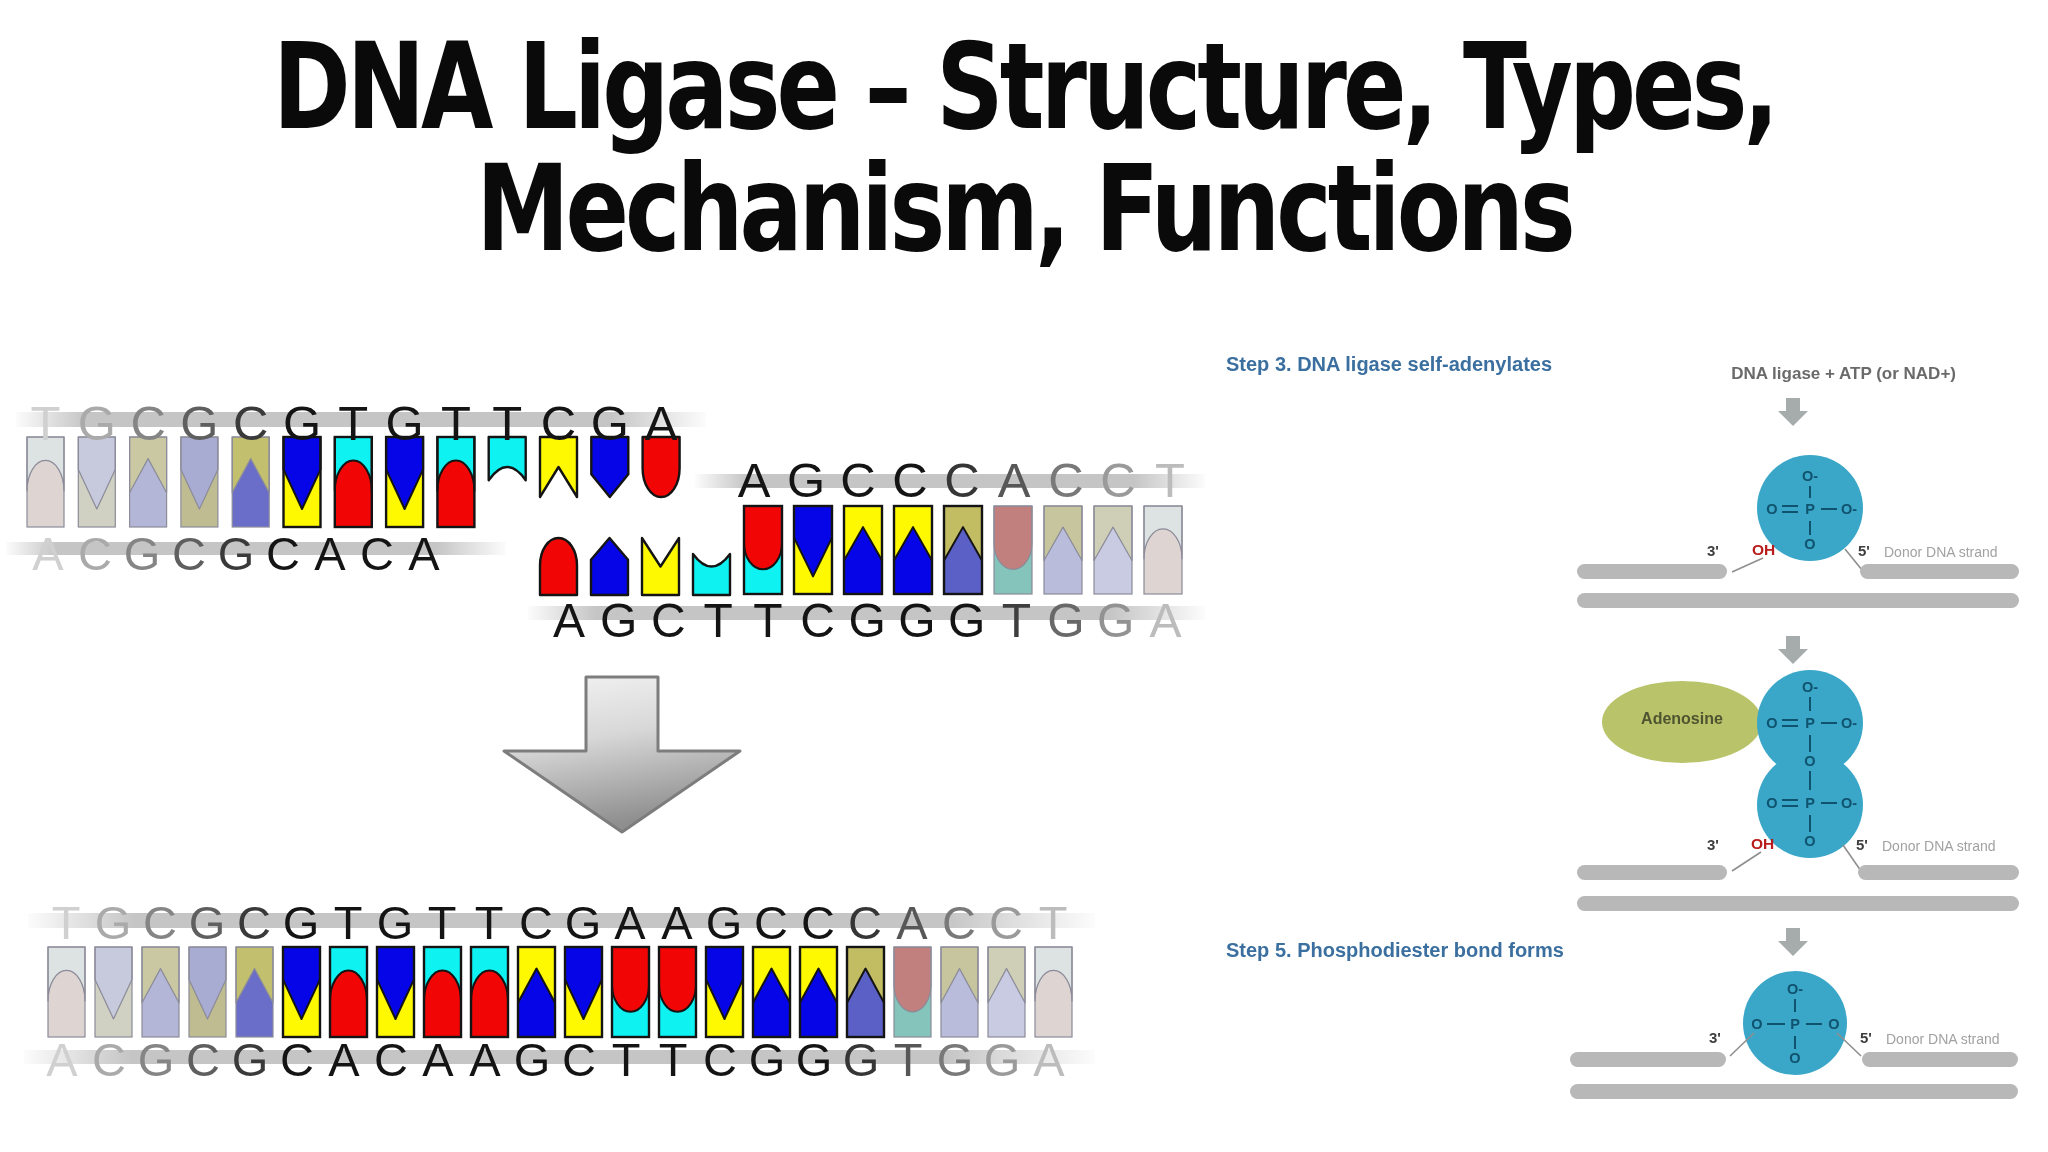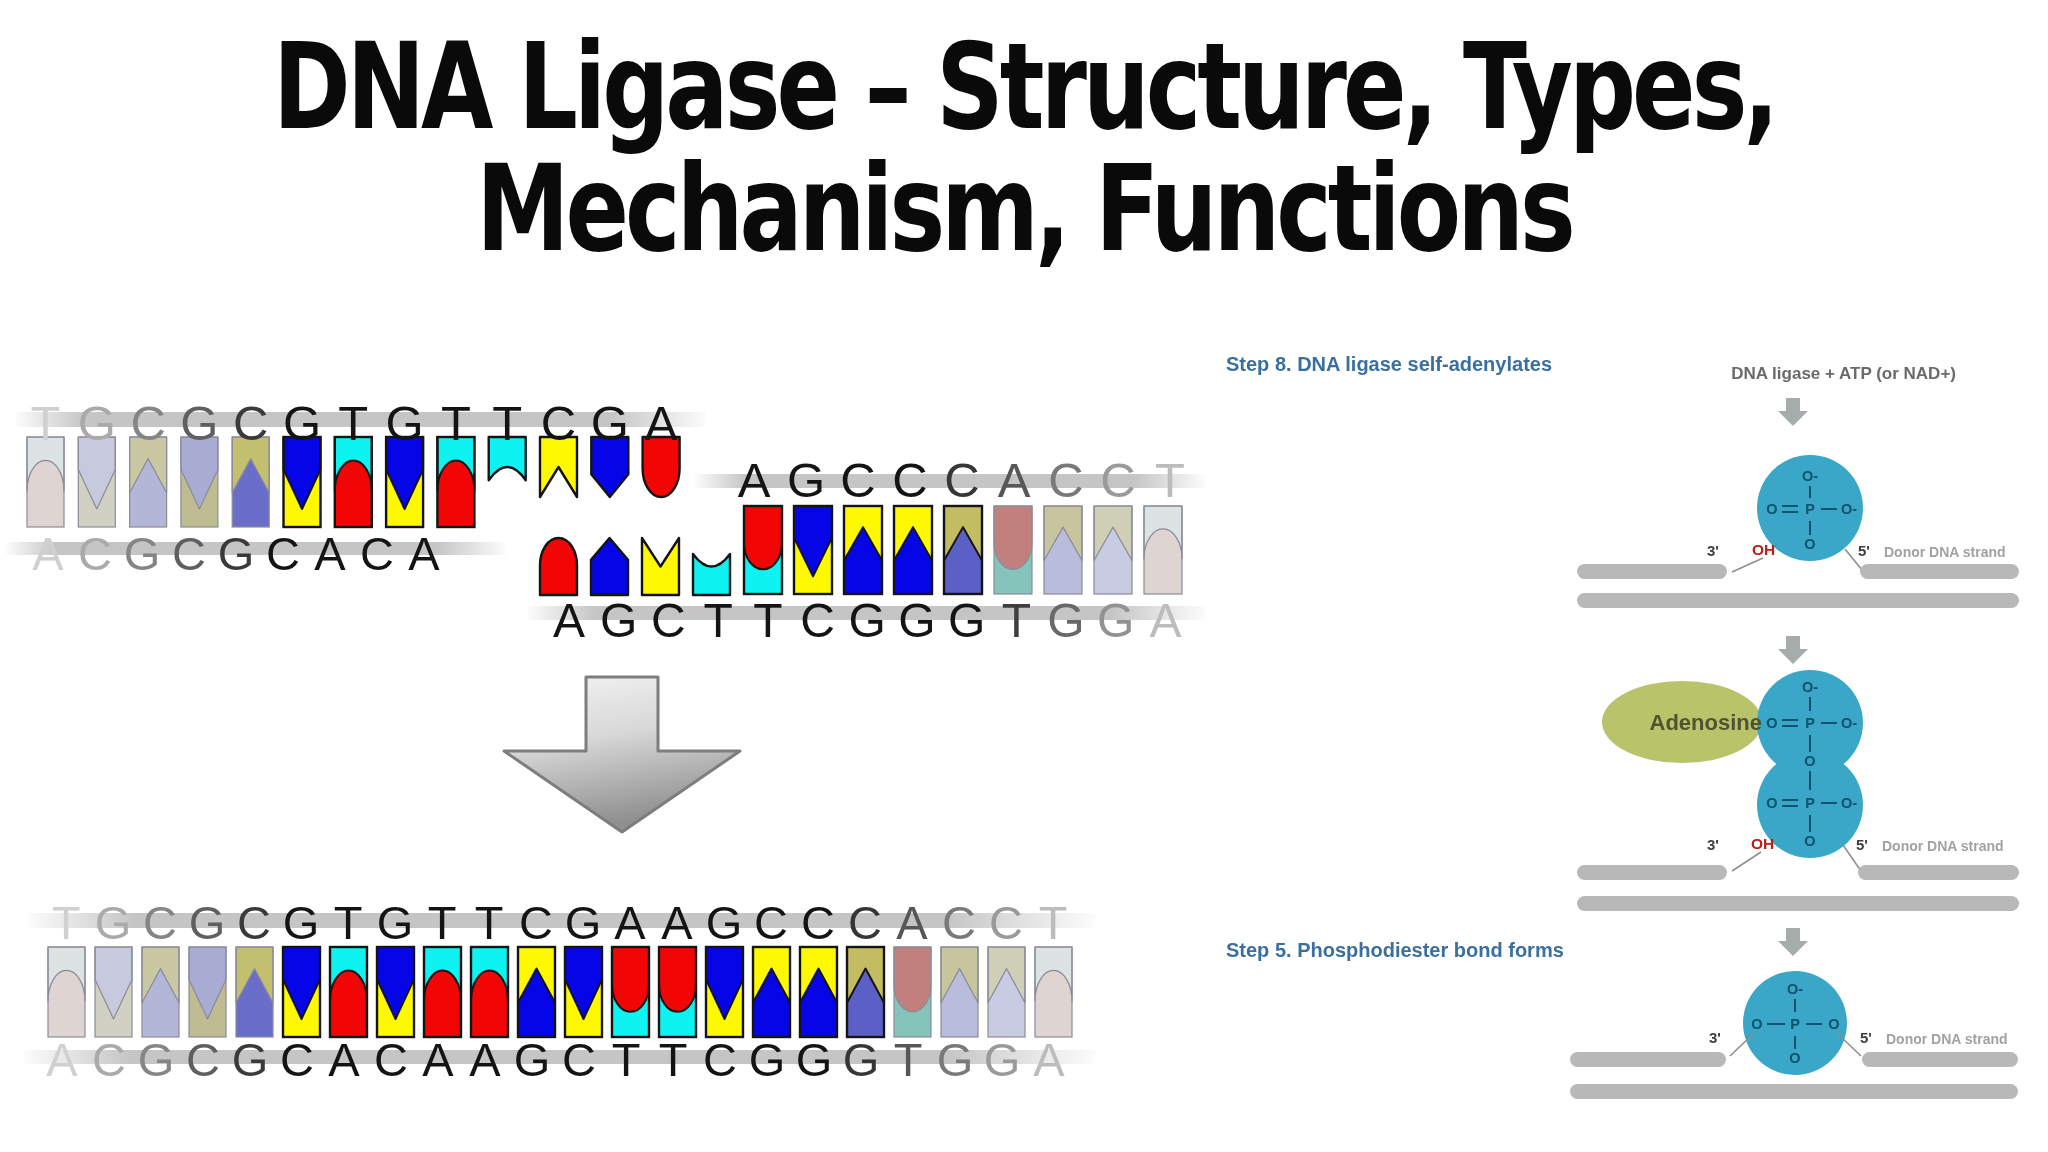"Step 8. DNA ligase self-adenylates" div.step { text: 8 -> 3 }
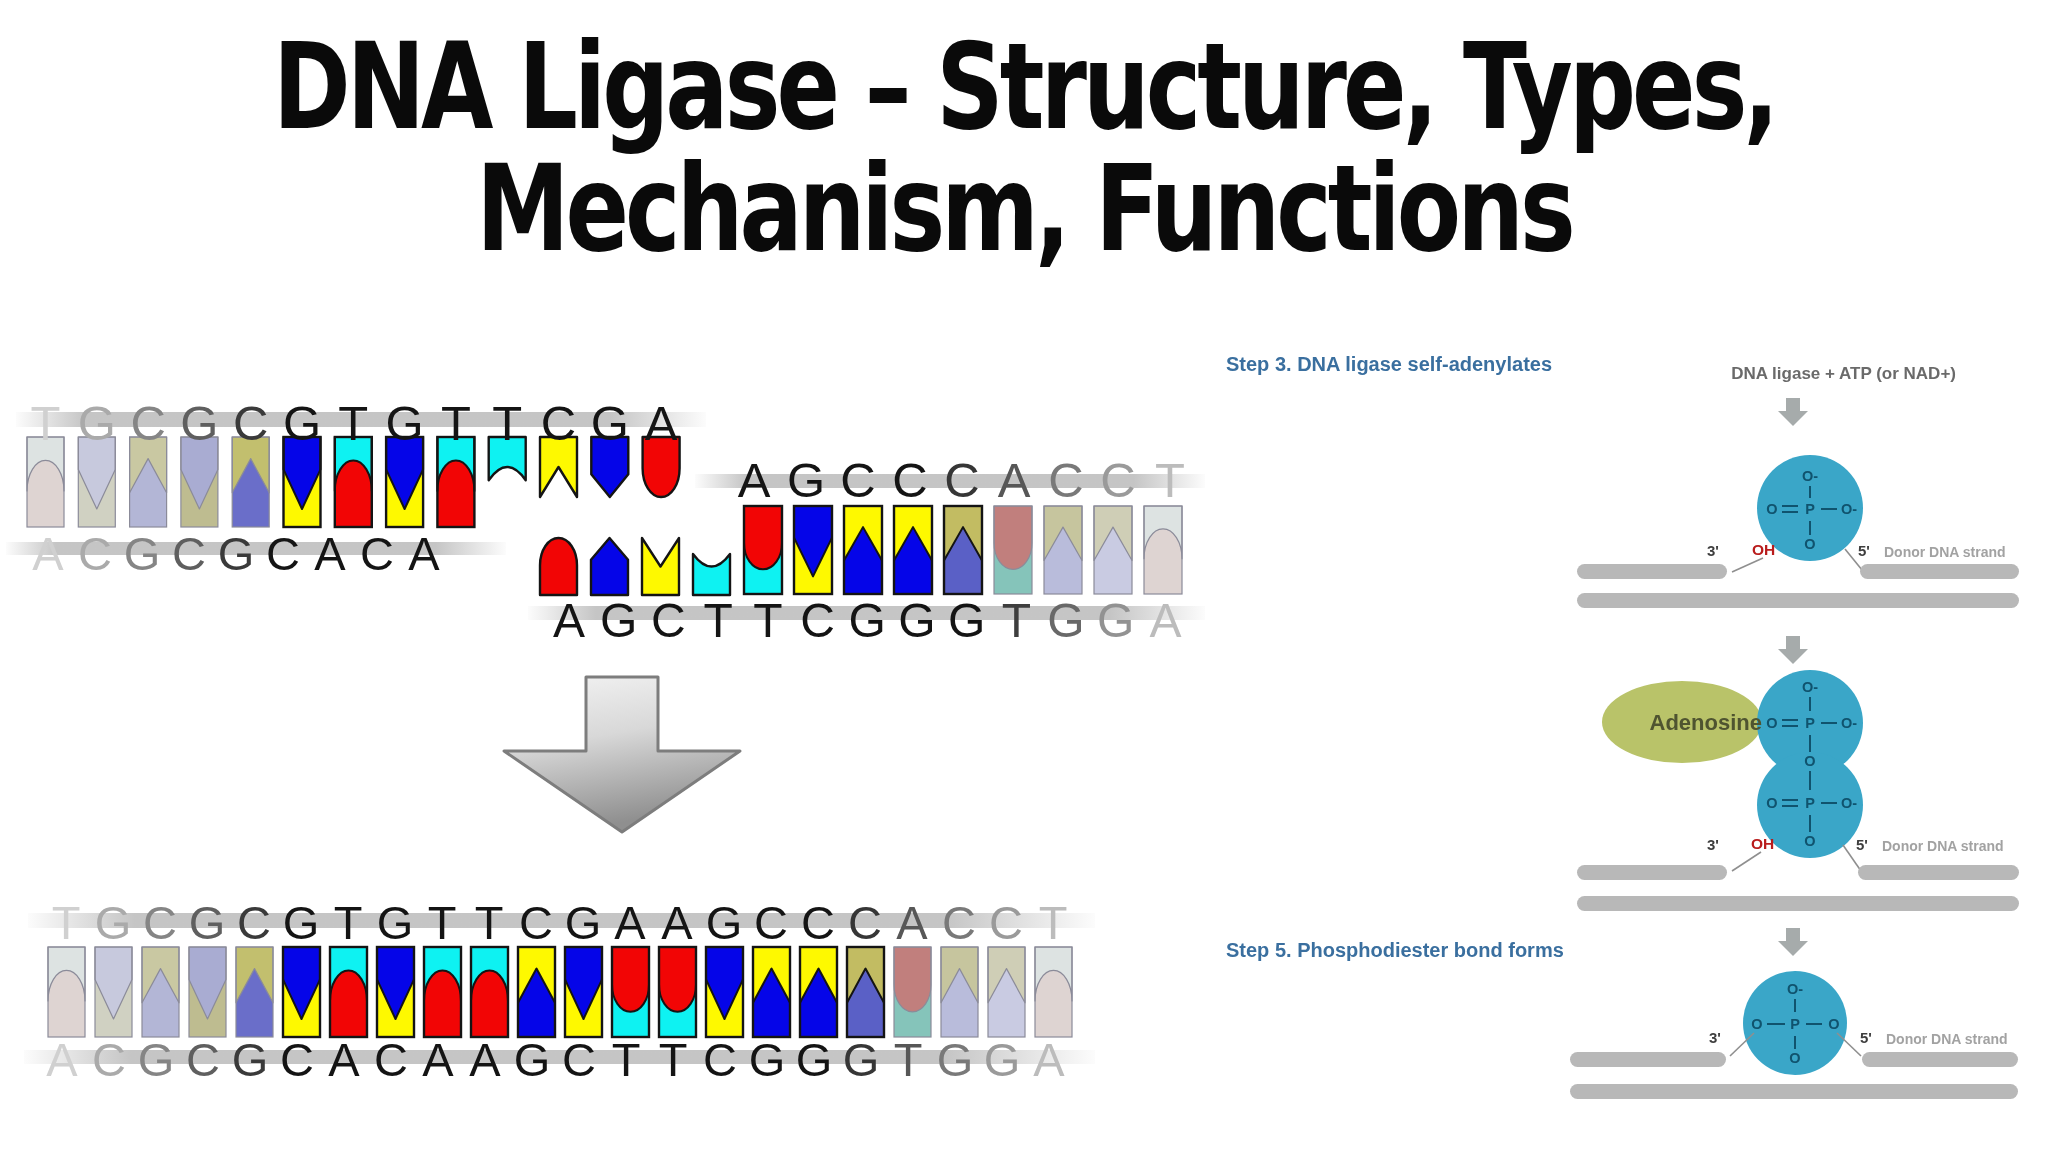"Donor DNA strand" .lab.donor { font-weight: 700 -> 400 }
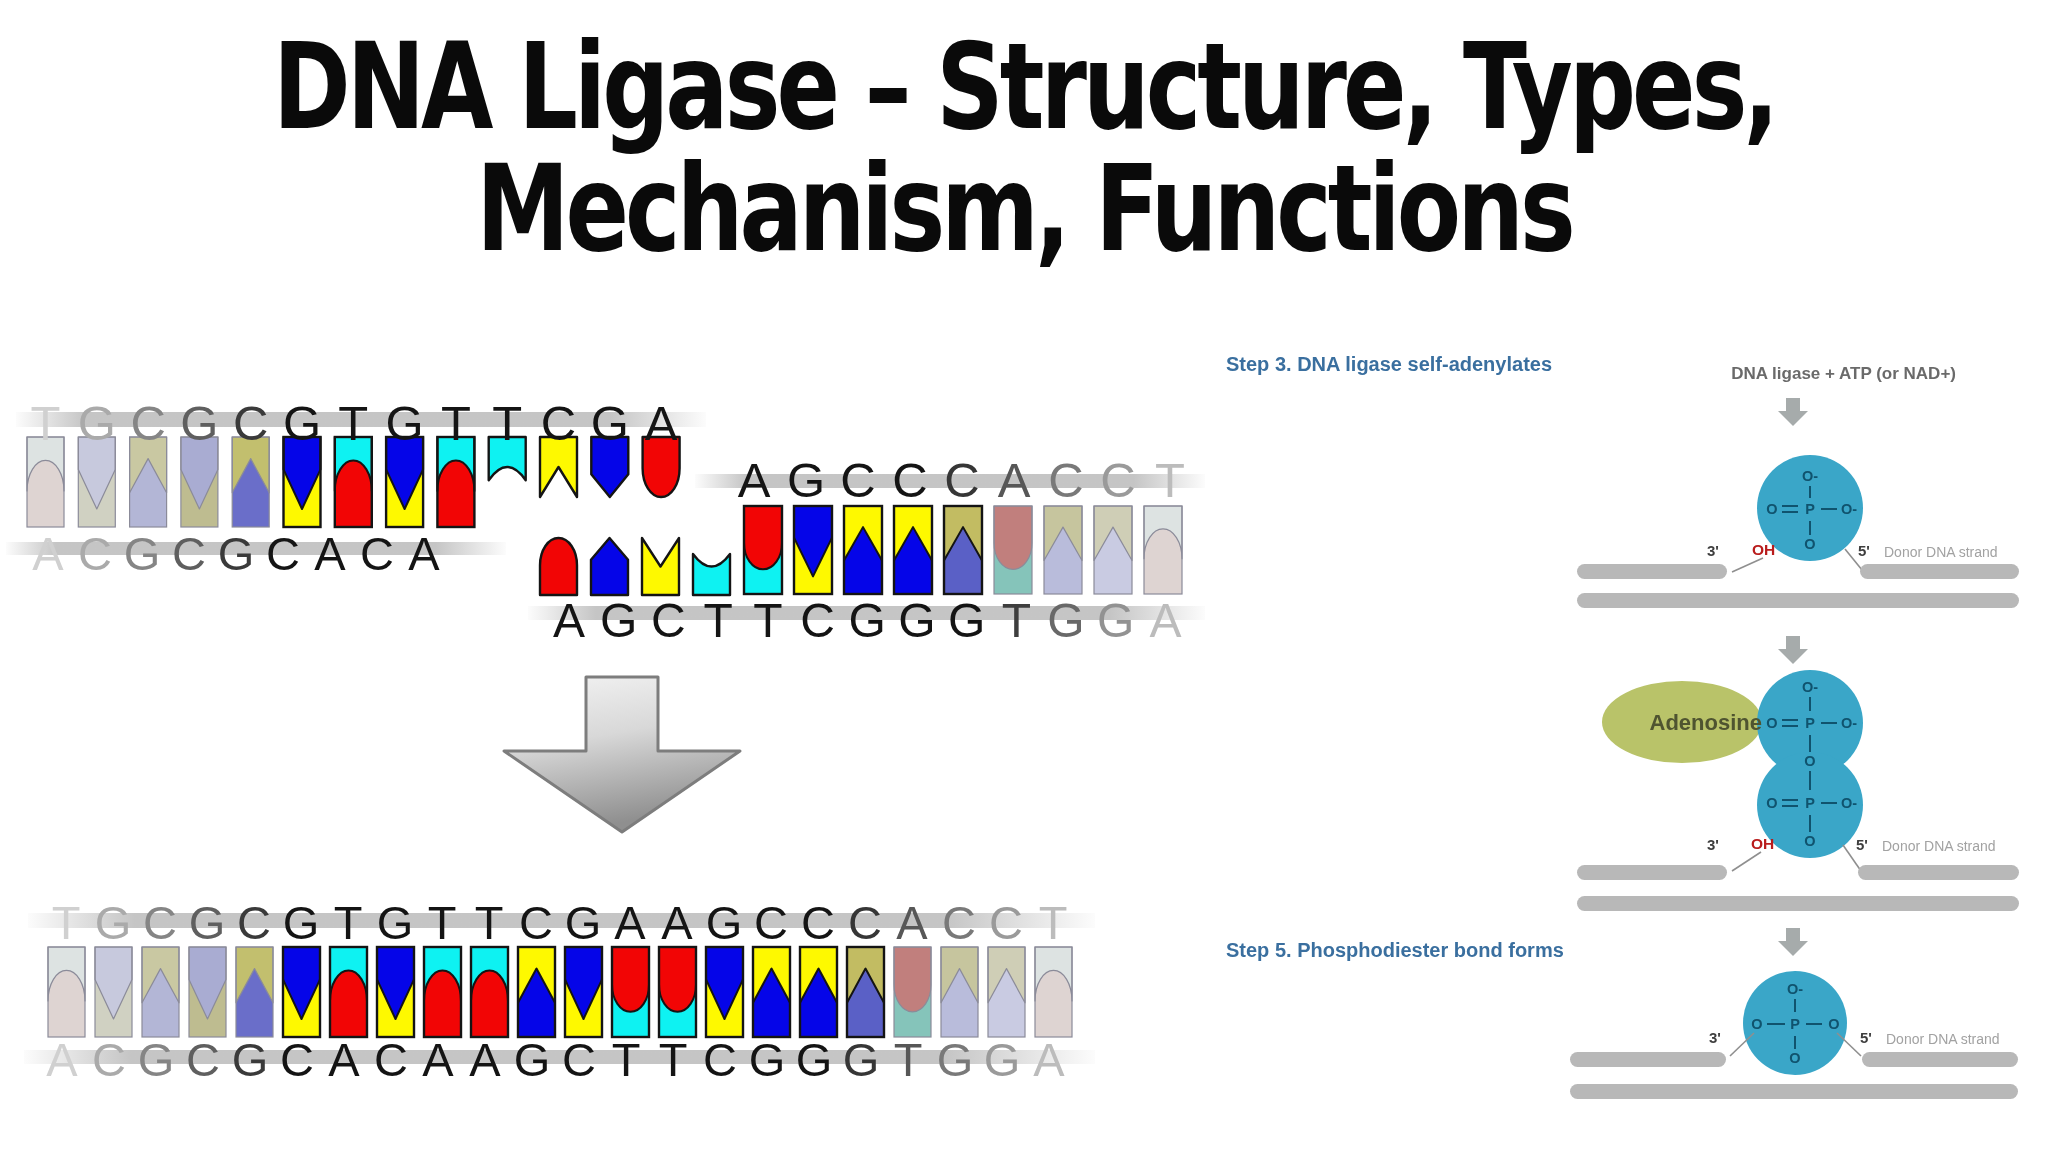"Adenosine" .adeno { font-size: 22px -> 16px; text-align: right -> center }
